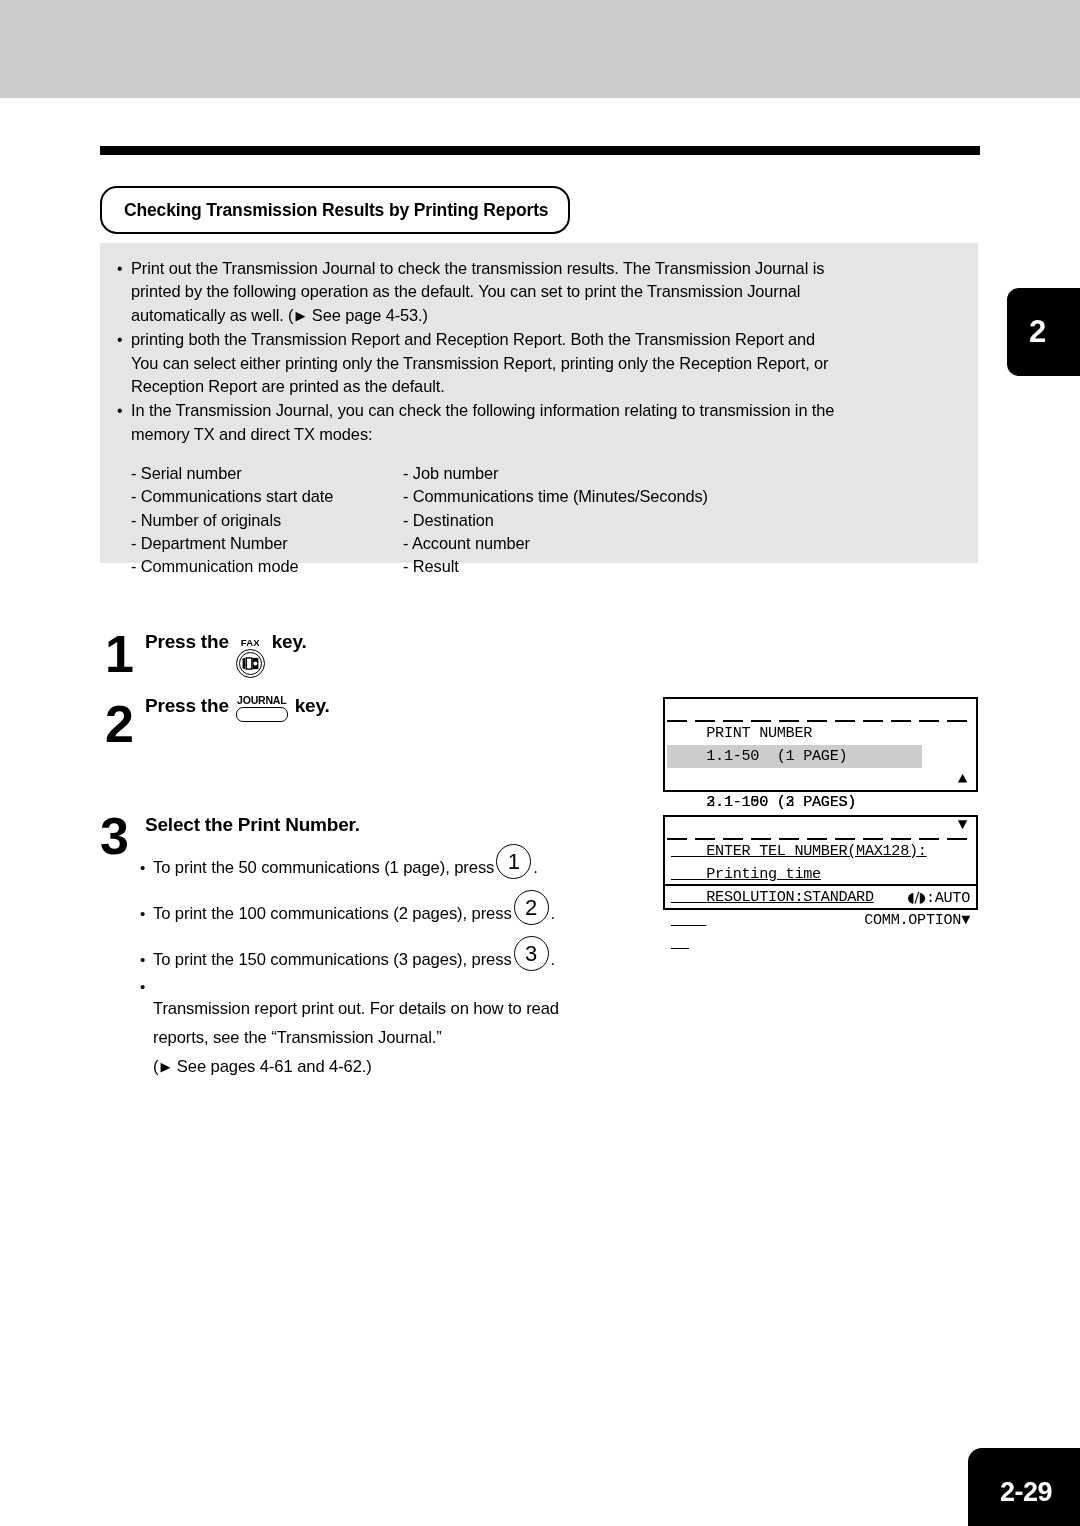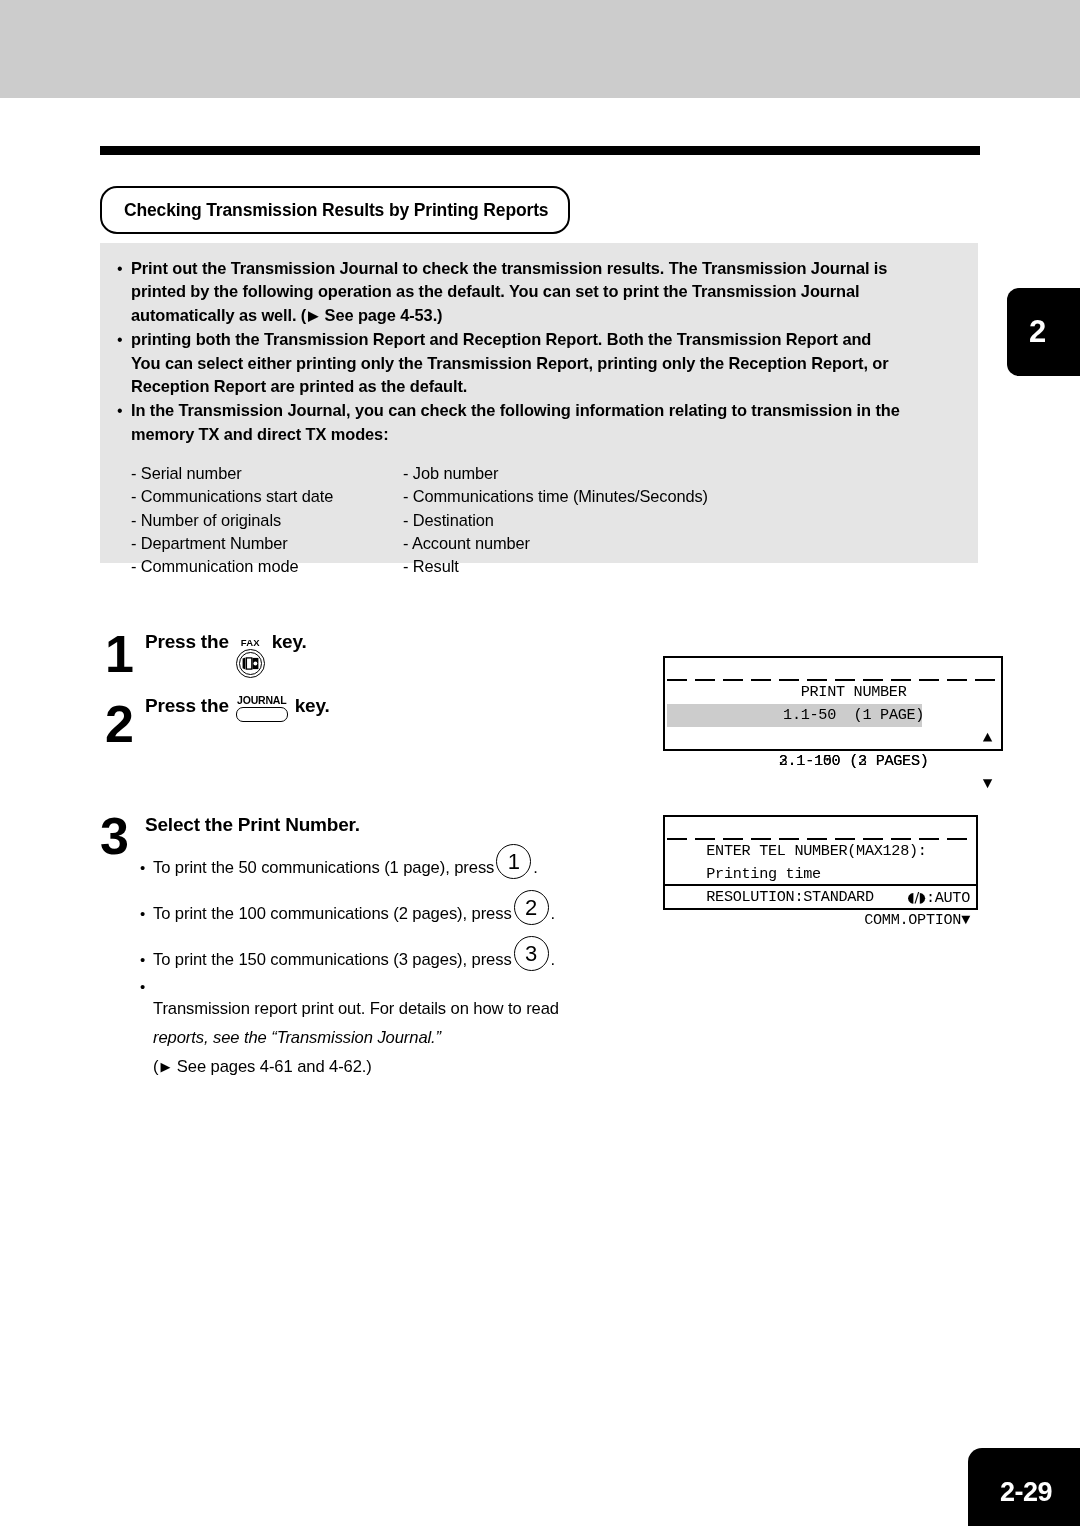"Print out the Transmission Journal" .bullet-text > span { font-weight: bold -> none }
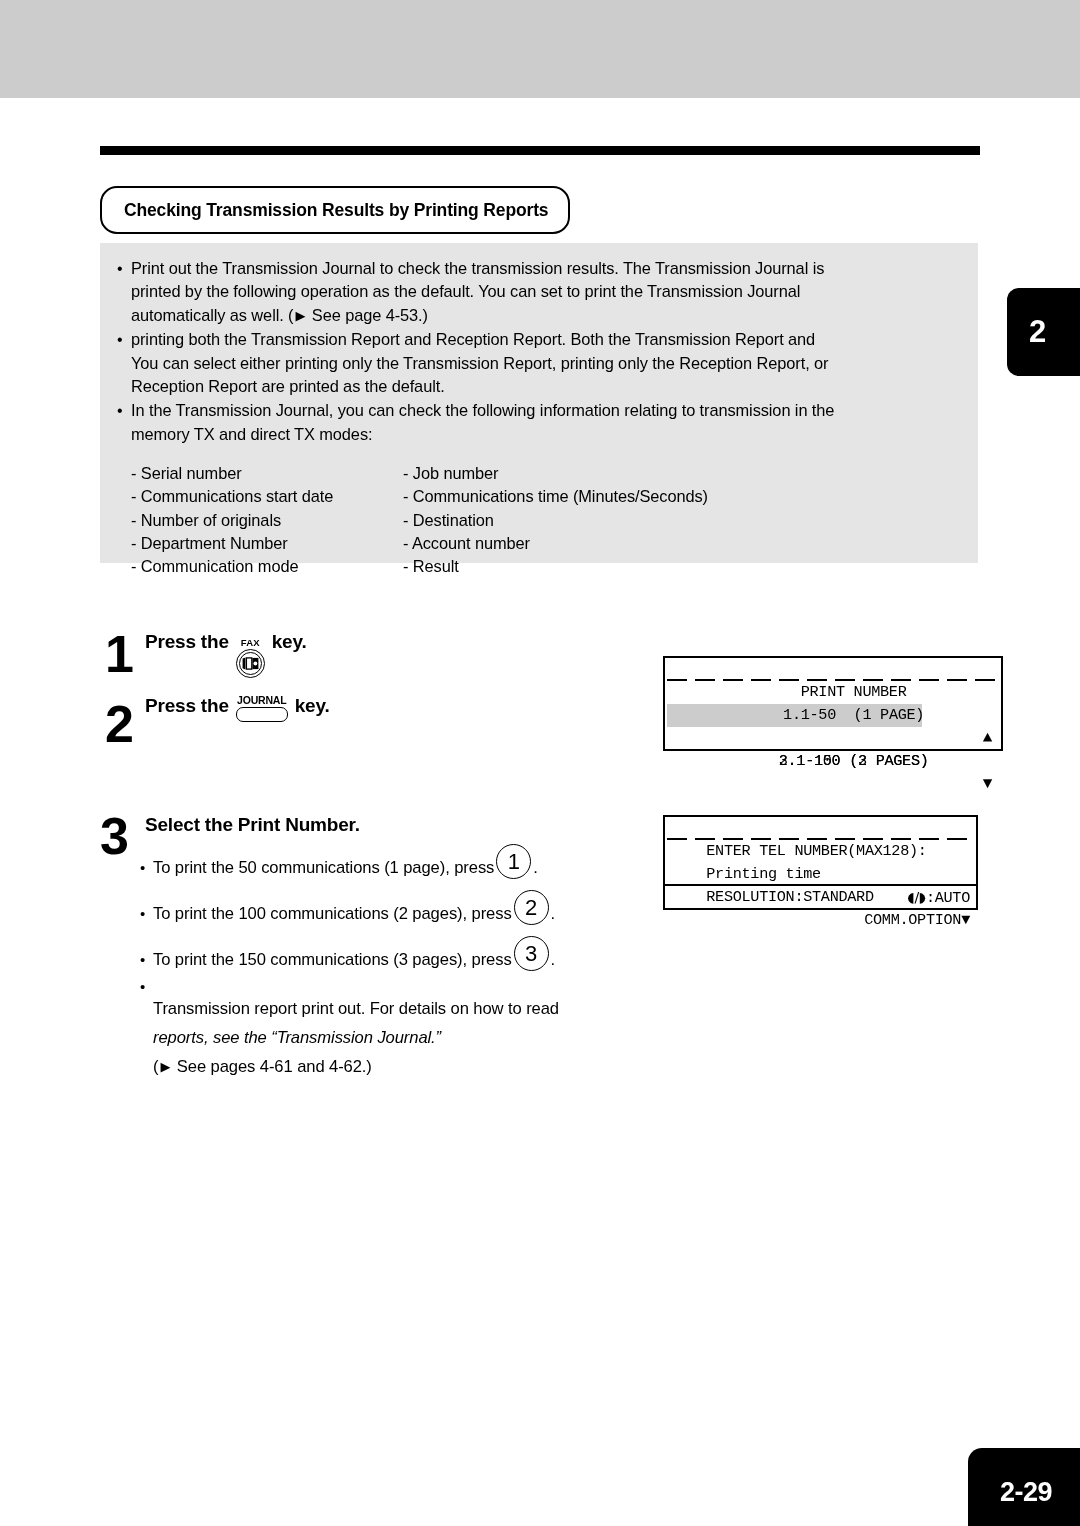"PRINT NUMBER" .lcd-1 { text-align: center -> none; top: 656px -> 697px; width: 340px -> 315px }
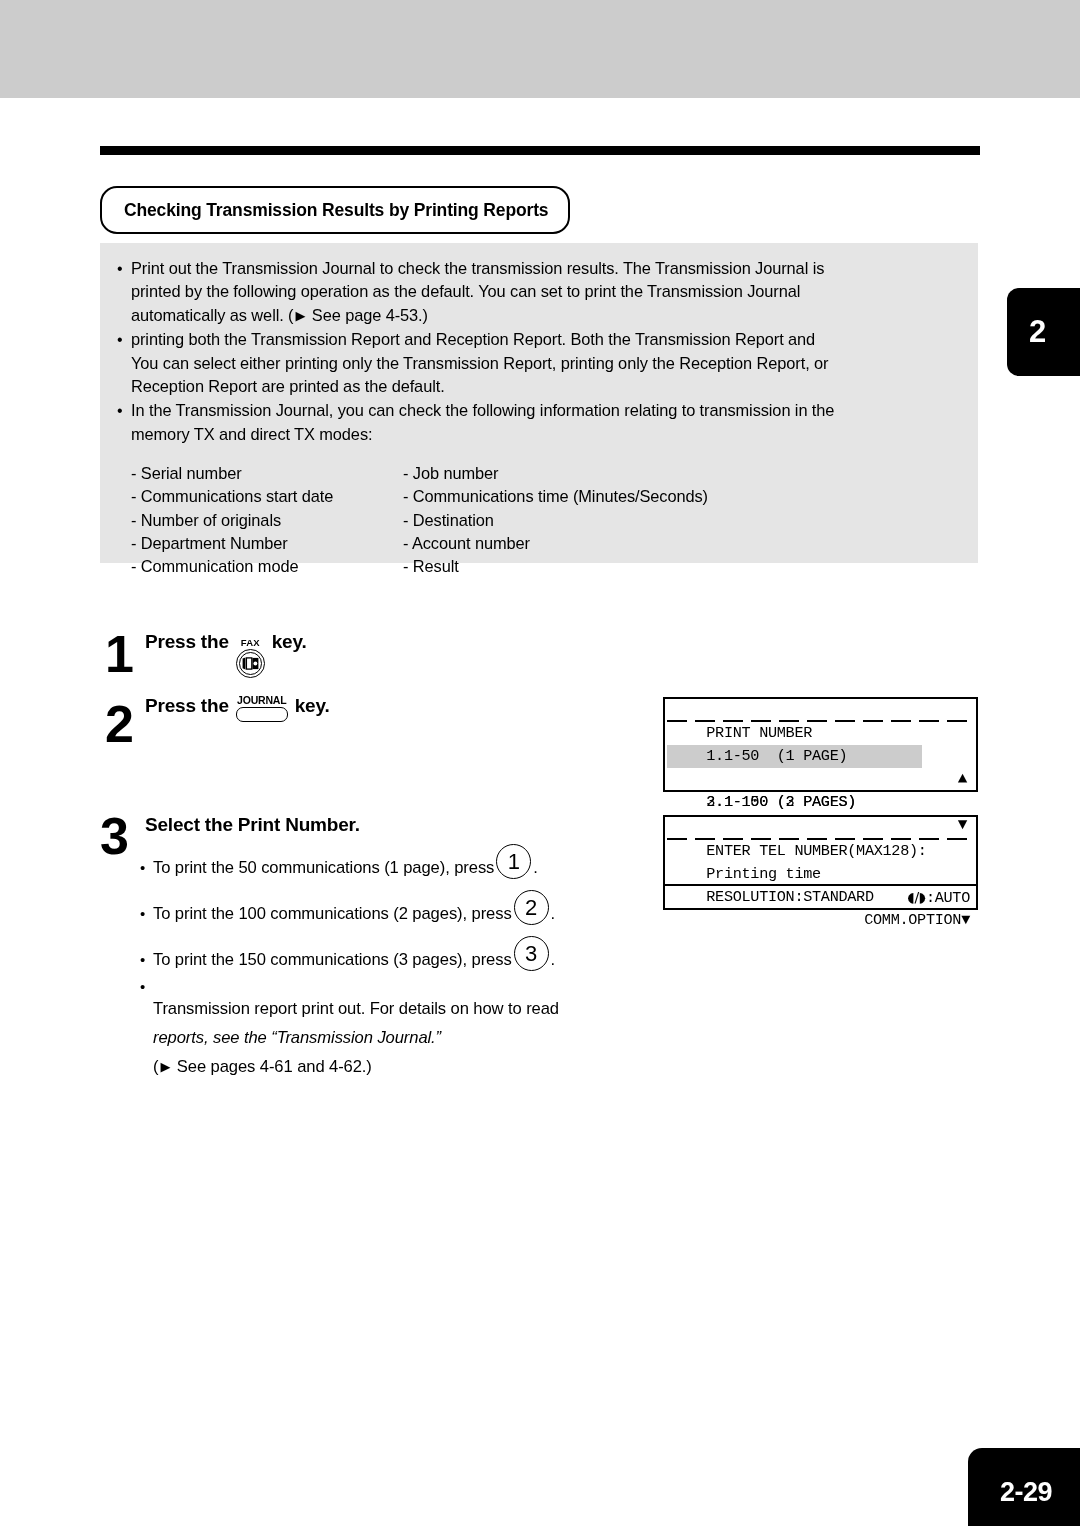"ENTER TEL NUMBER(MAX128):" .lcd-2 { text-decoration: none -> underline }
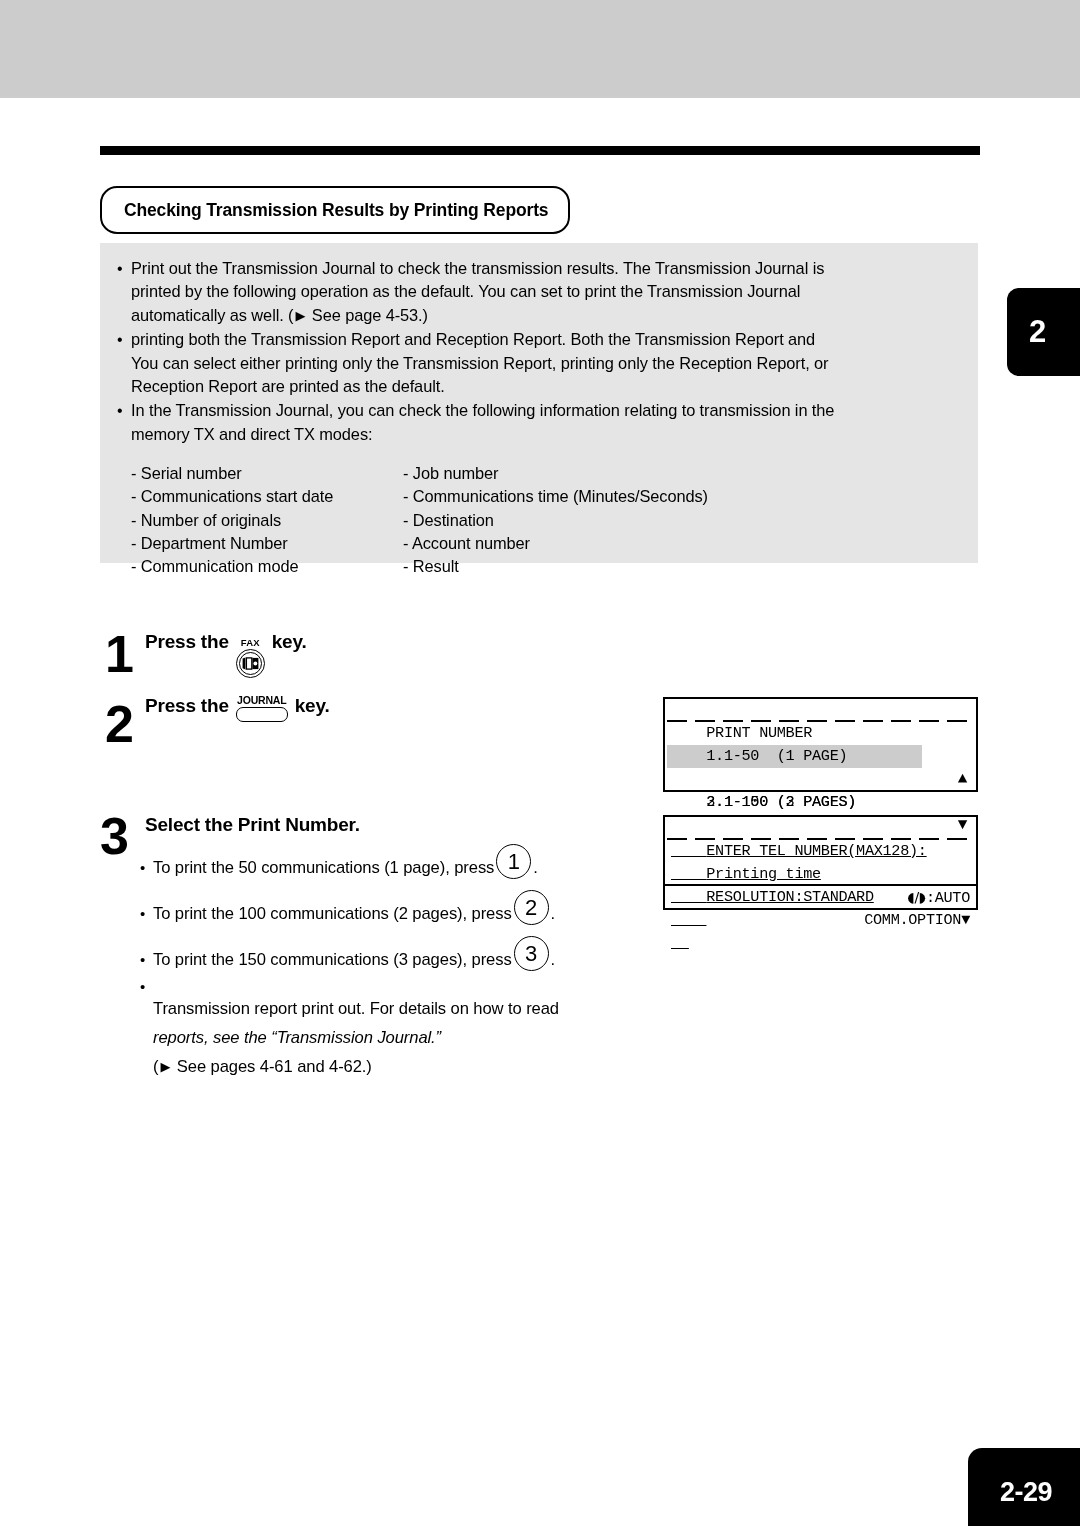"reports, see the “Transmission Journal.”" span { font-style: italic -> none }
